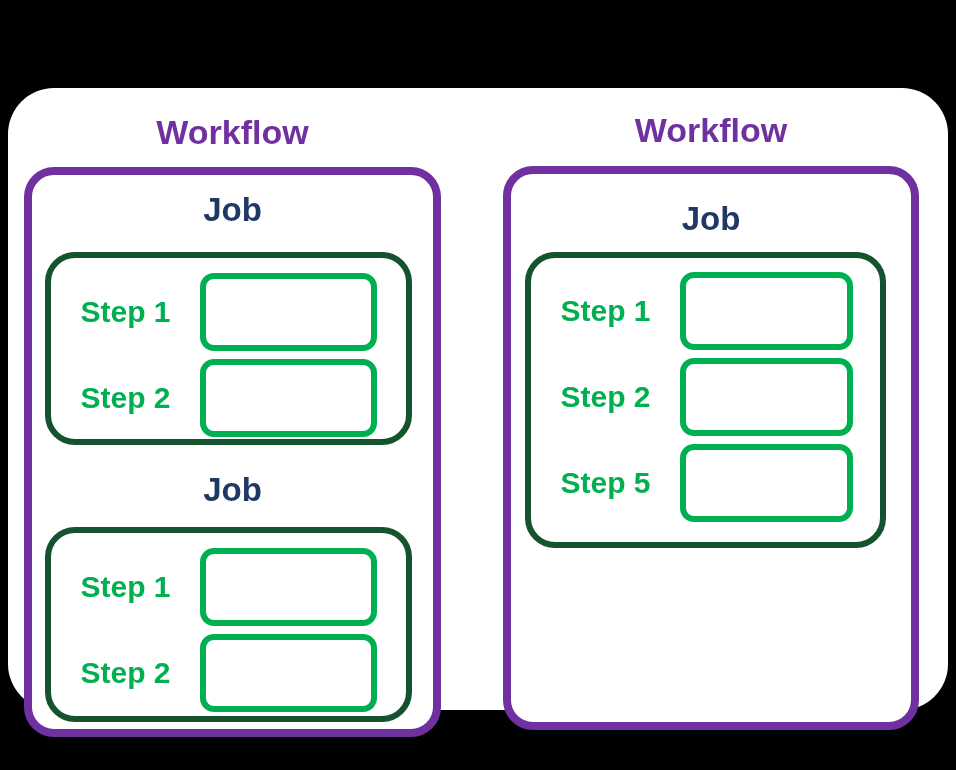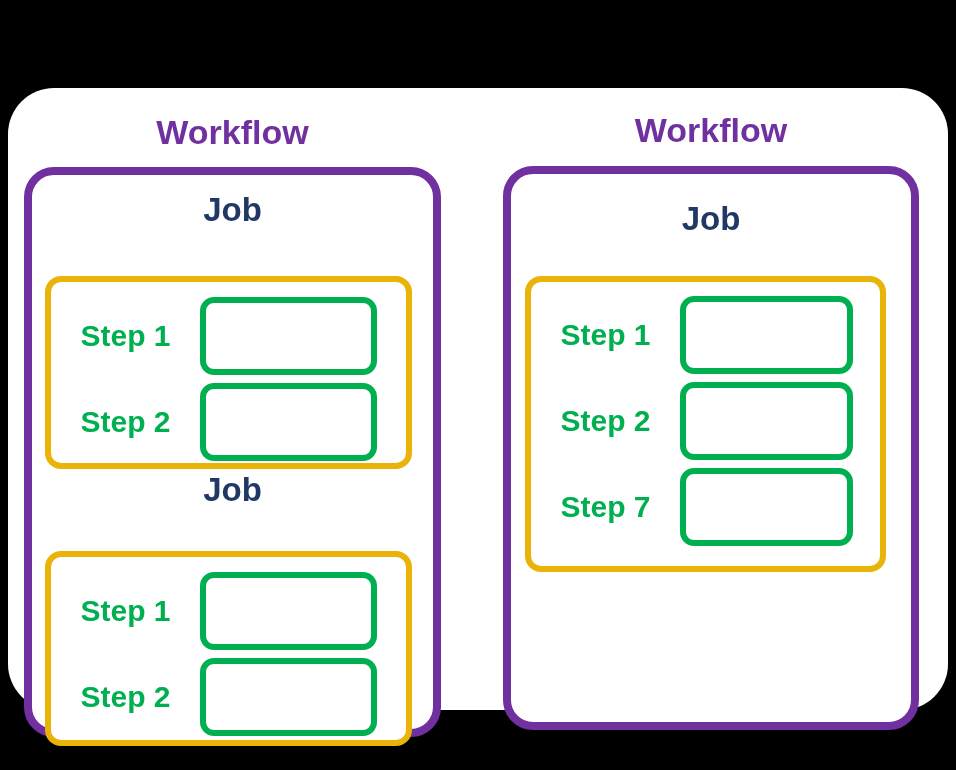"Step 1" .job-box { border: 6px solid #eab308 -> 6px solid #14532d; border-radius: 16px -> 30px; margin-top: 24px -> none }
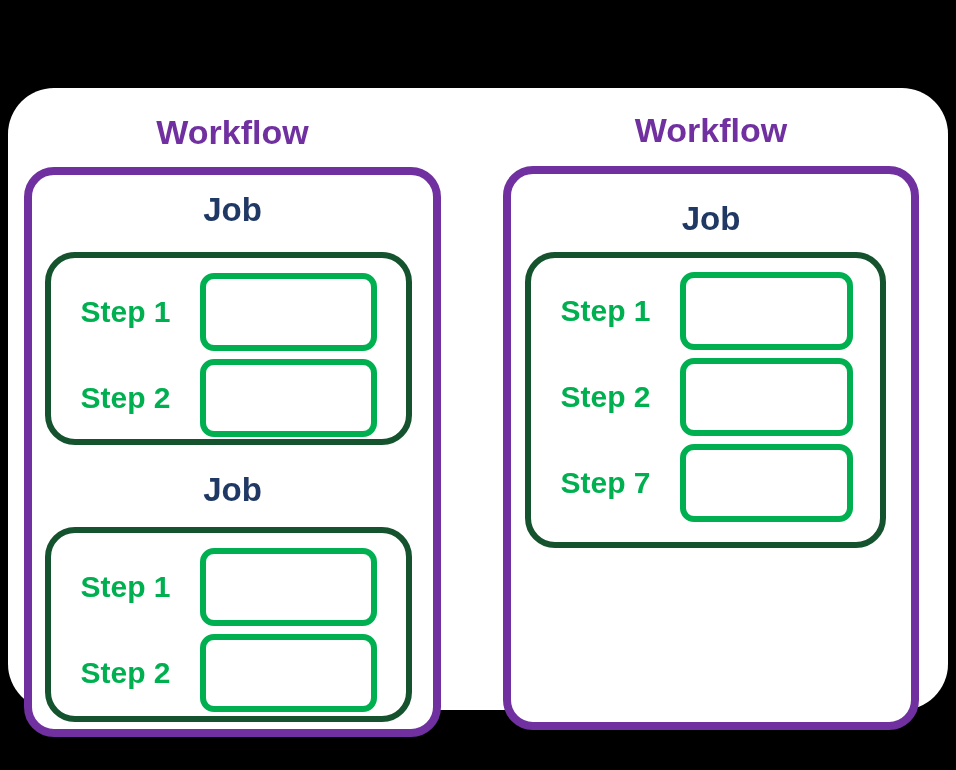"Step 7" div.step-label { text: 7 -> 5 }
